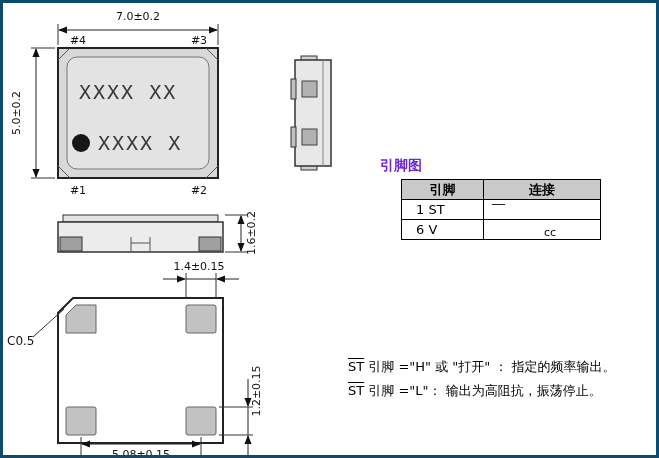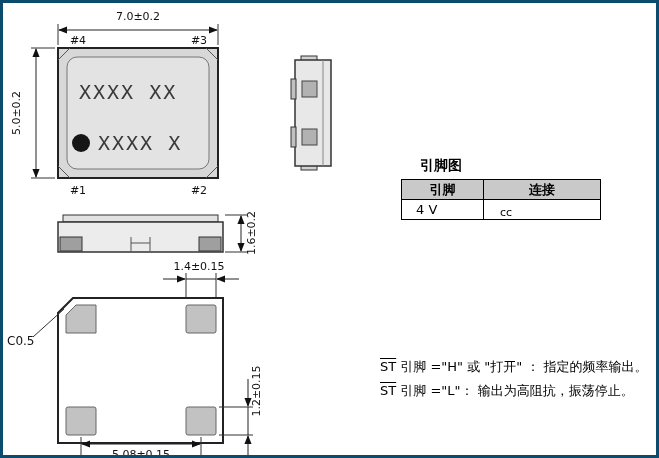"引脚图" .pin-title { color: #000000 -> #6d28d9; margin-left: 40px -> none }
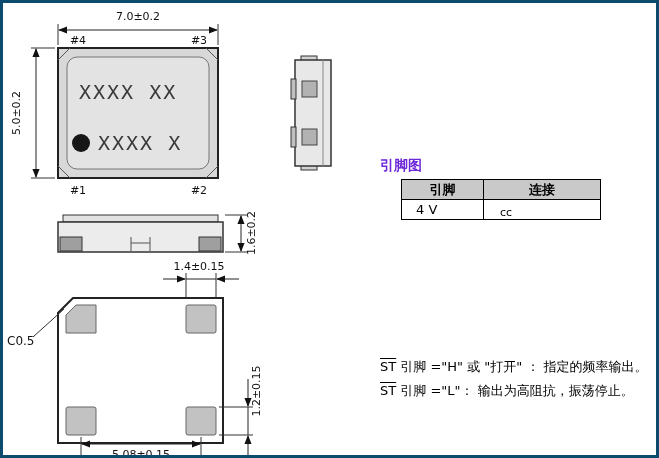"1 ST" tr { html: none -> <tr> <td>1 ST</td> <td>‾‾</td> </tr> }
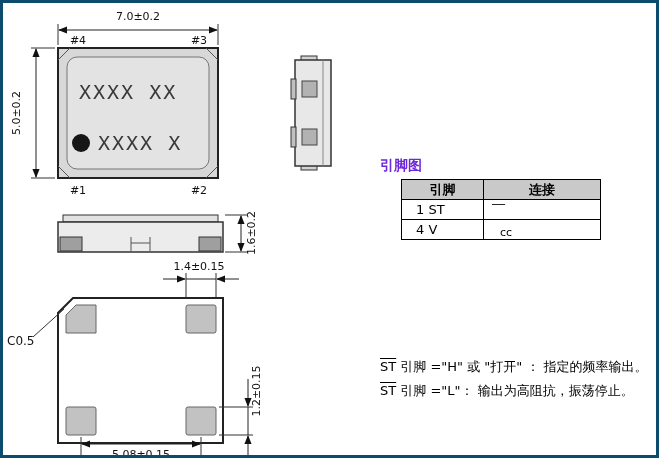"4 V" td.pincell { text: 4 -> 6 }
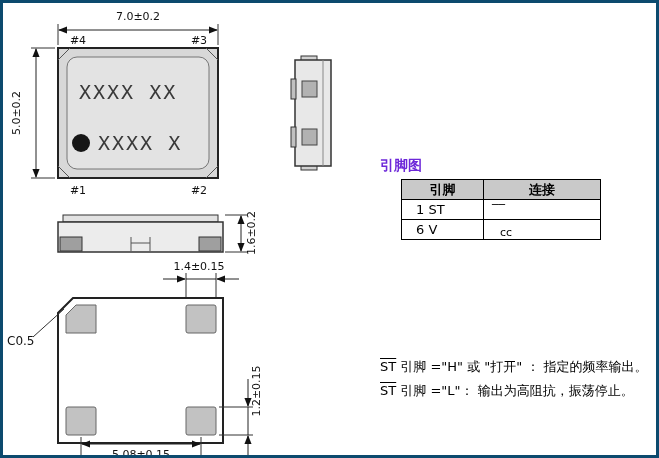"cc" .conn-sub { text-align: left -> center }
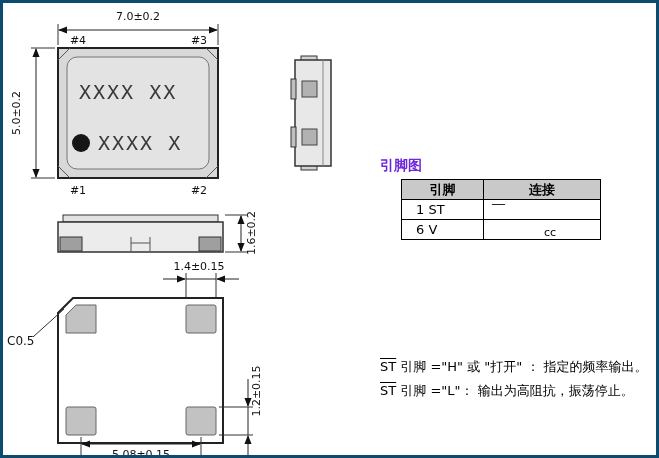"ST" .st-ovl { margin-left: 32px -> none }
